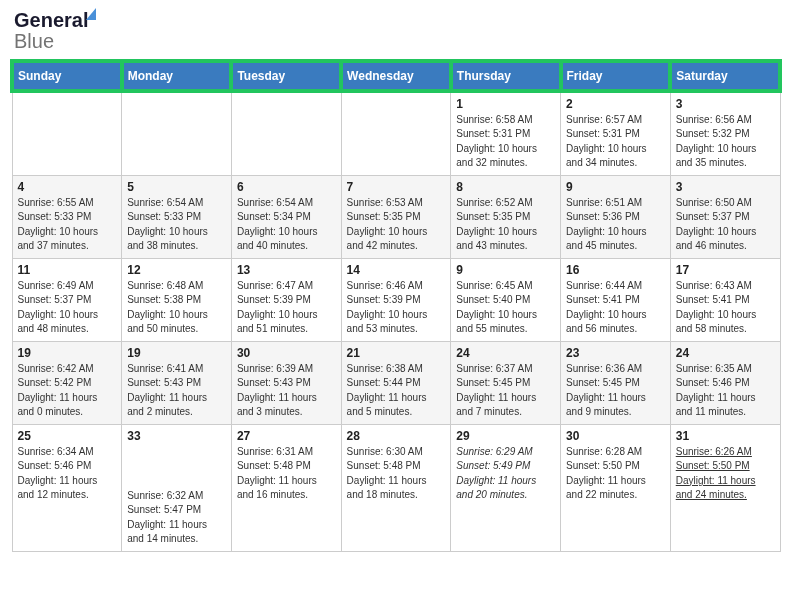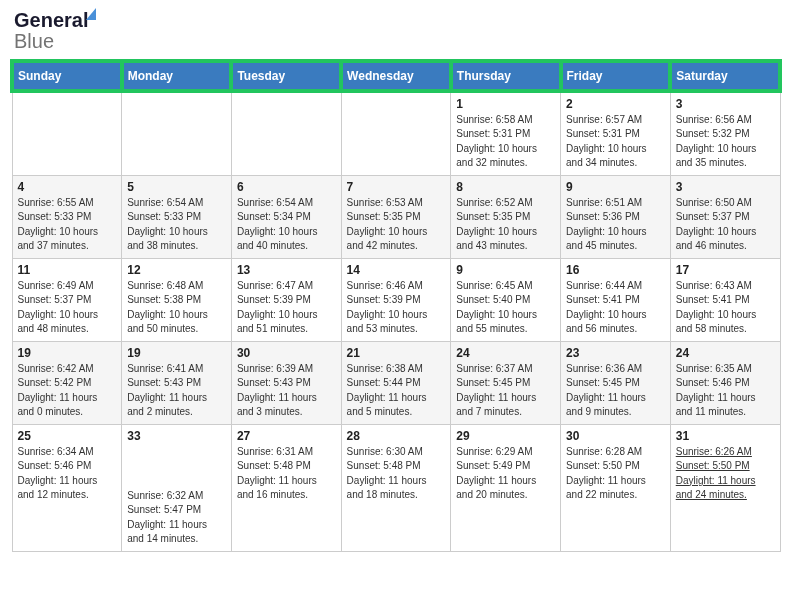"Sunrise: 6:29 AM" div.day-content { font-style: none -> italic }
